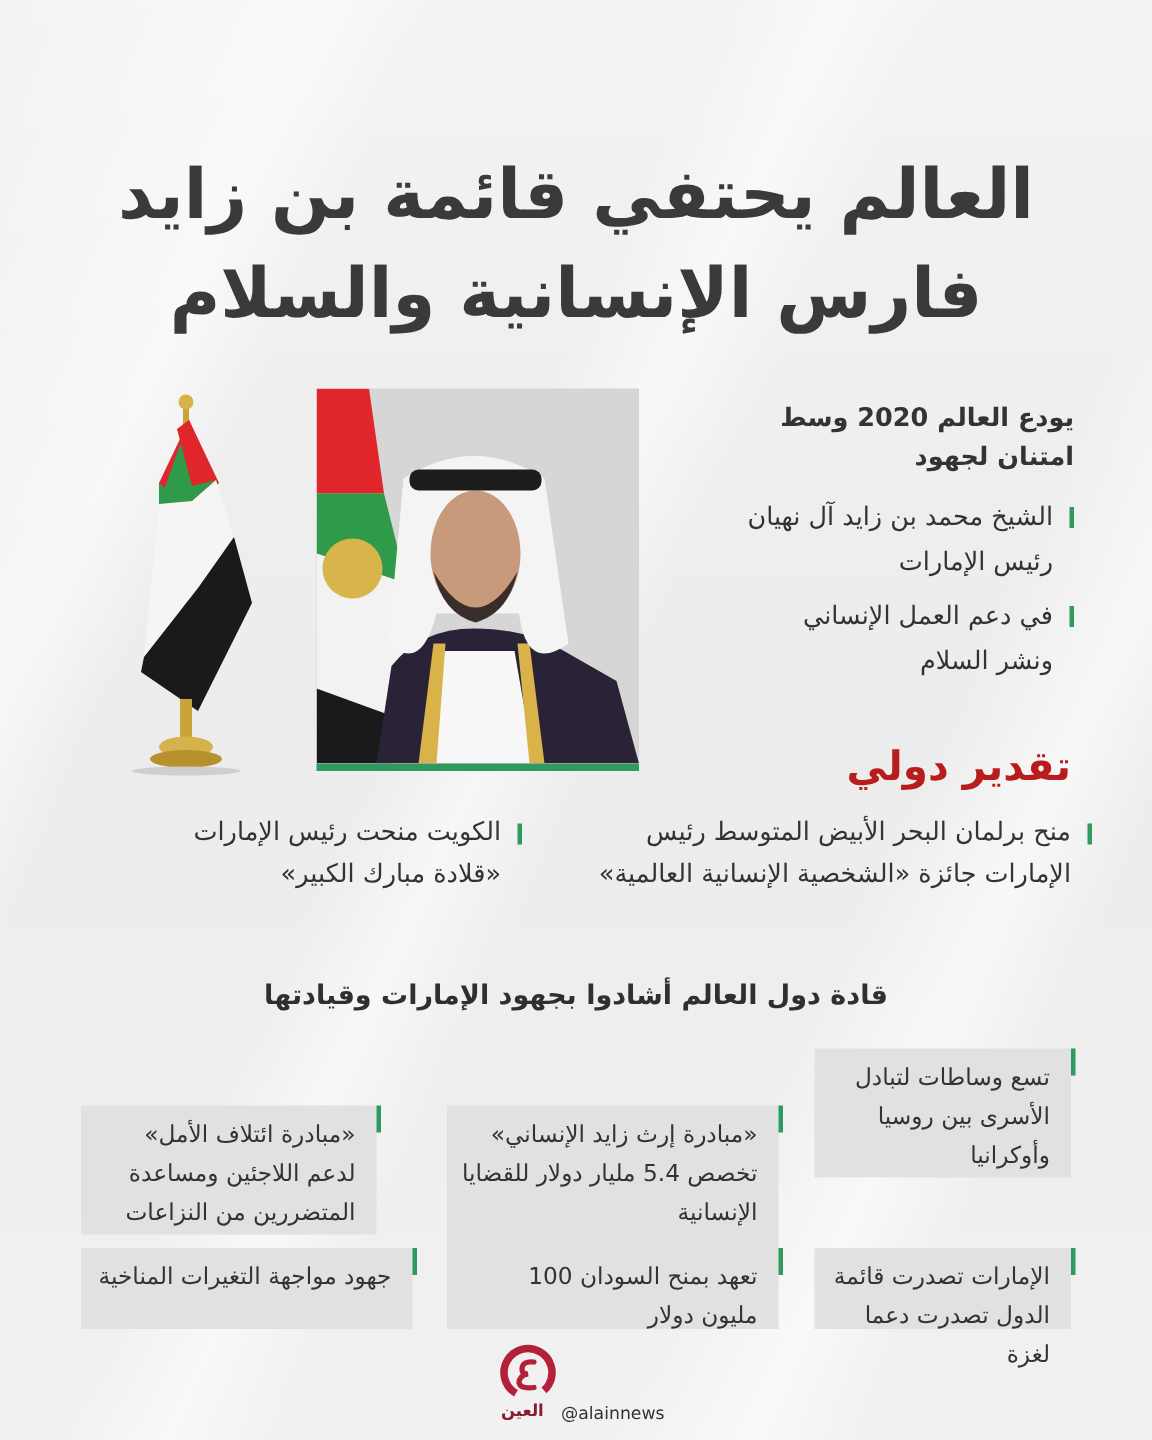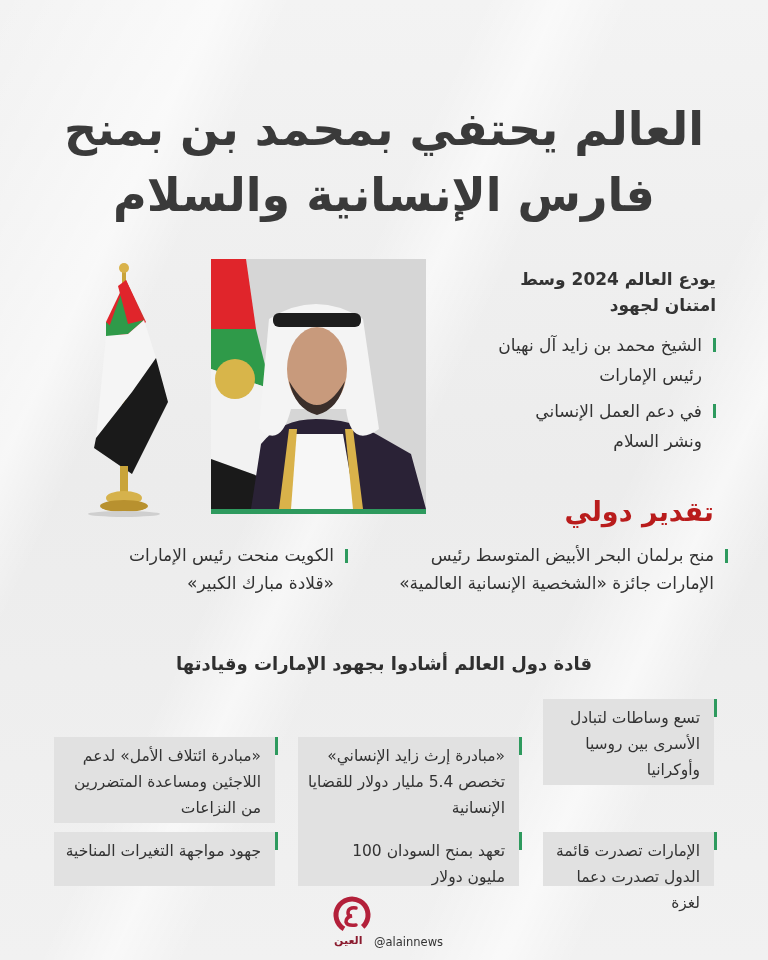"العالم يحتفي بمحمد بن بمنح" div { text: بمحمد بن بمنح -> قائمة بن زايد }
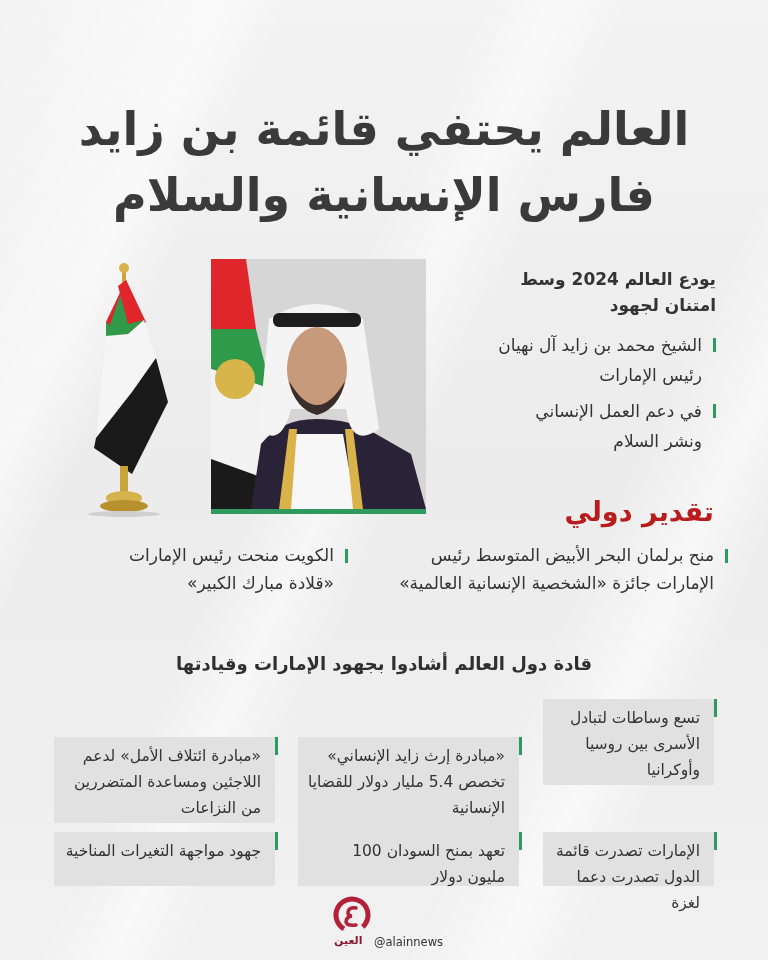"يودع العالم 2024 وسط" div { text: 2024 -> 2020 }
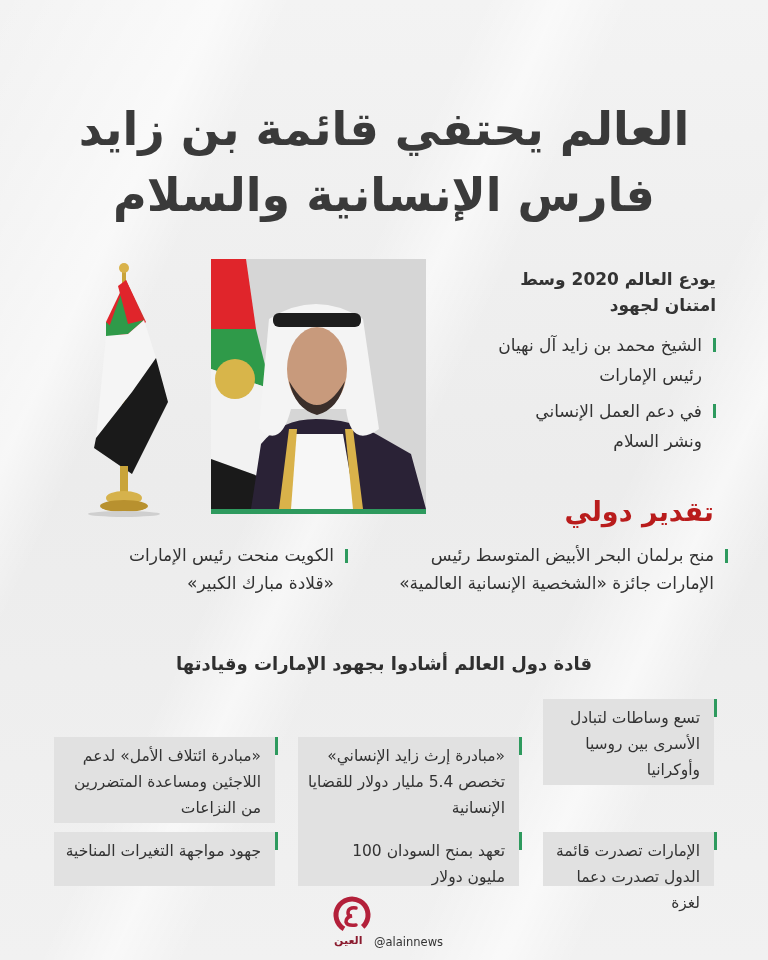"«مبادرة ائتلاف الأمل» لدعم اللاجئين" .c-l1 { width: 221px -> 197px }
